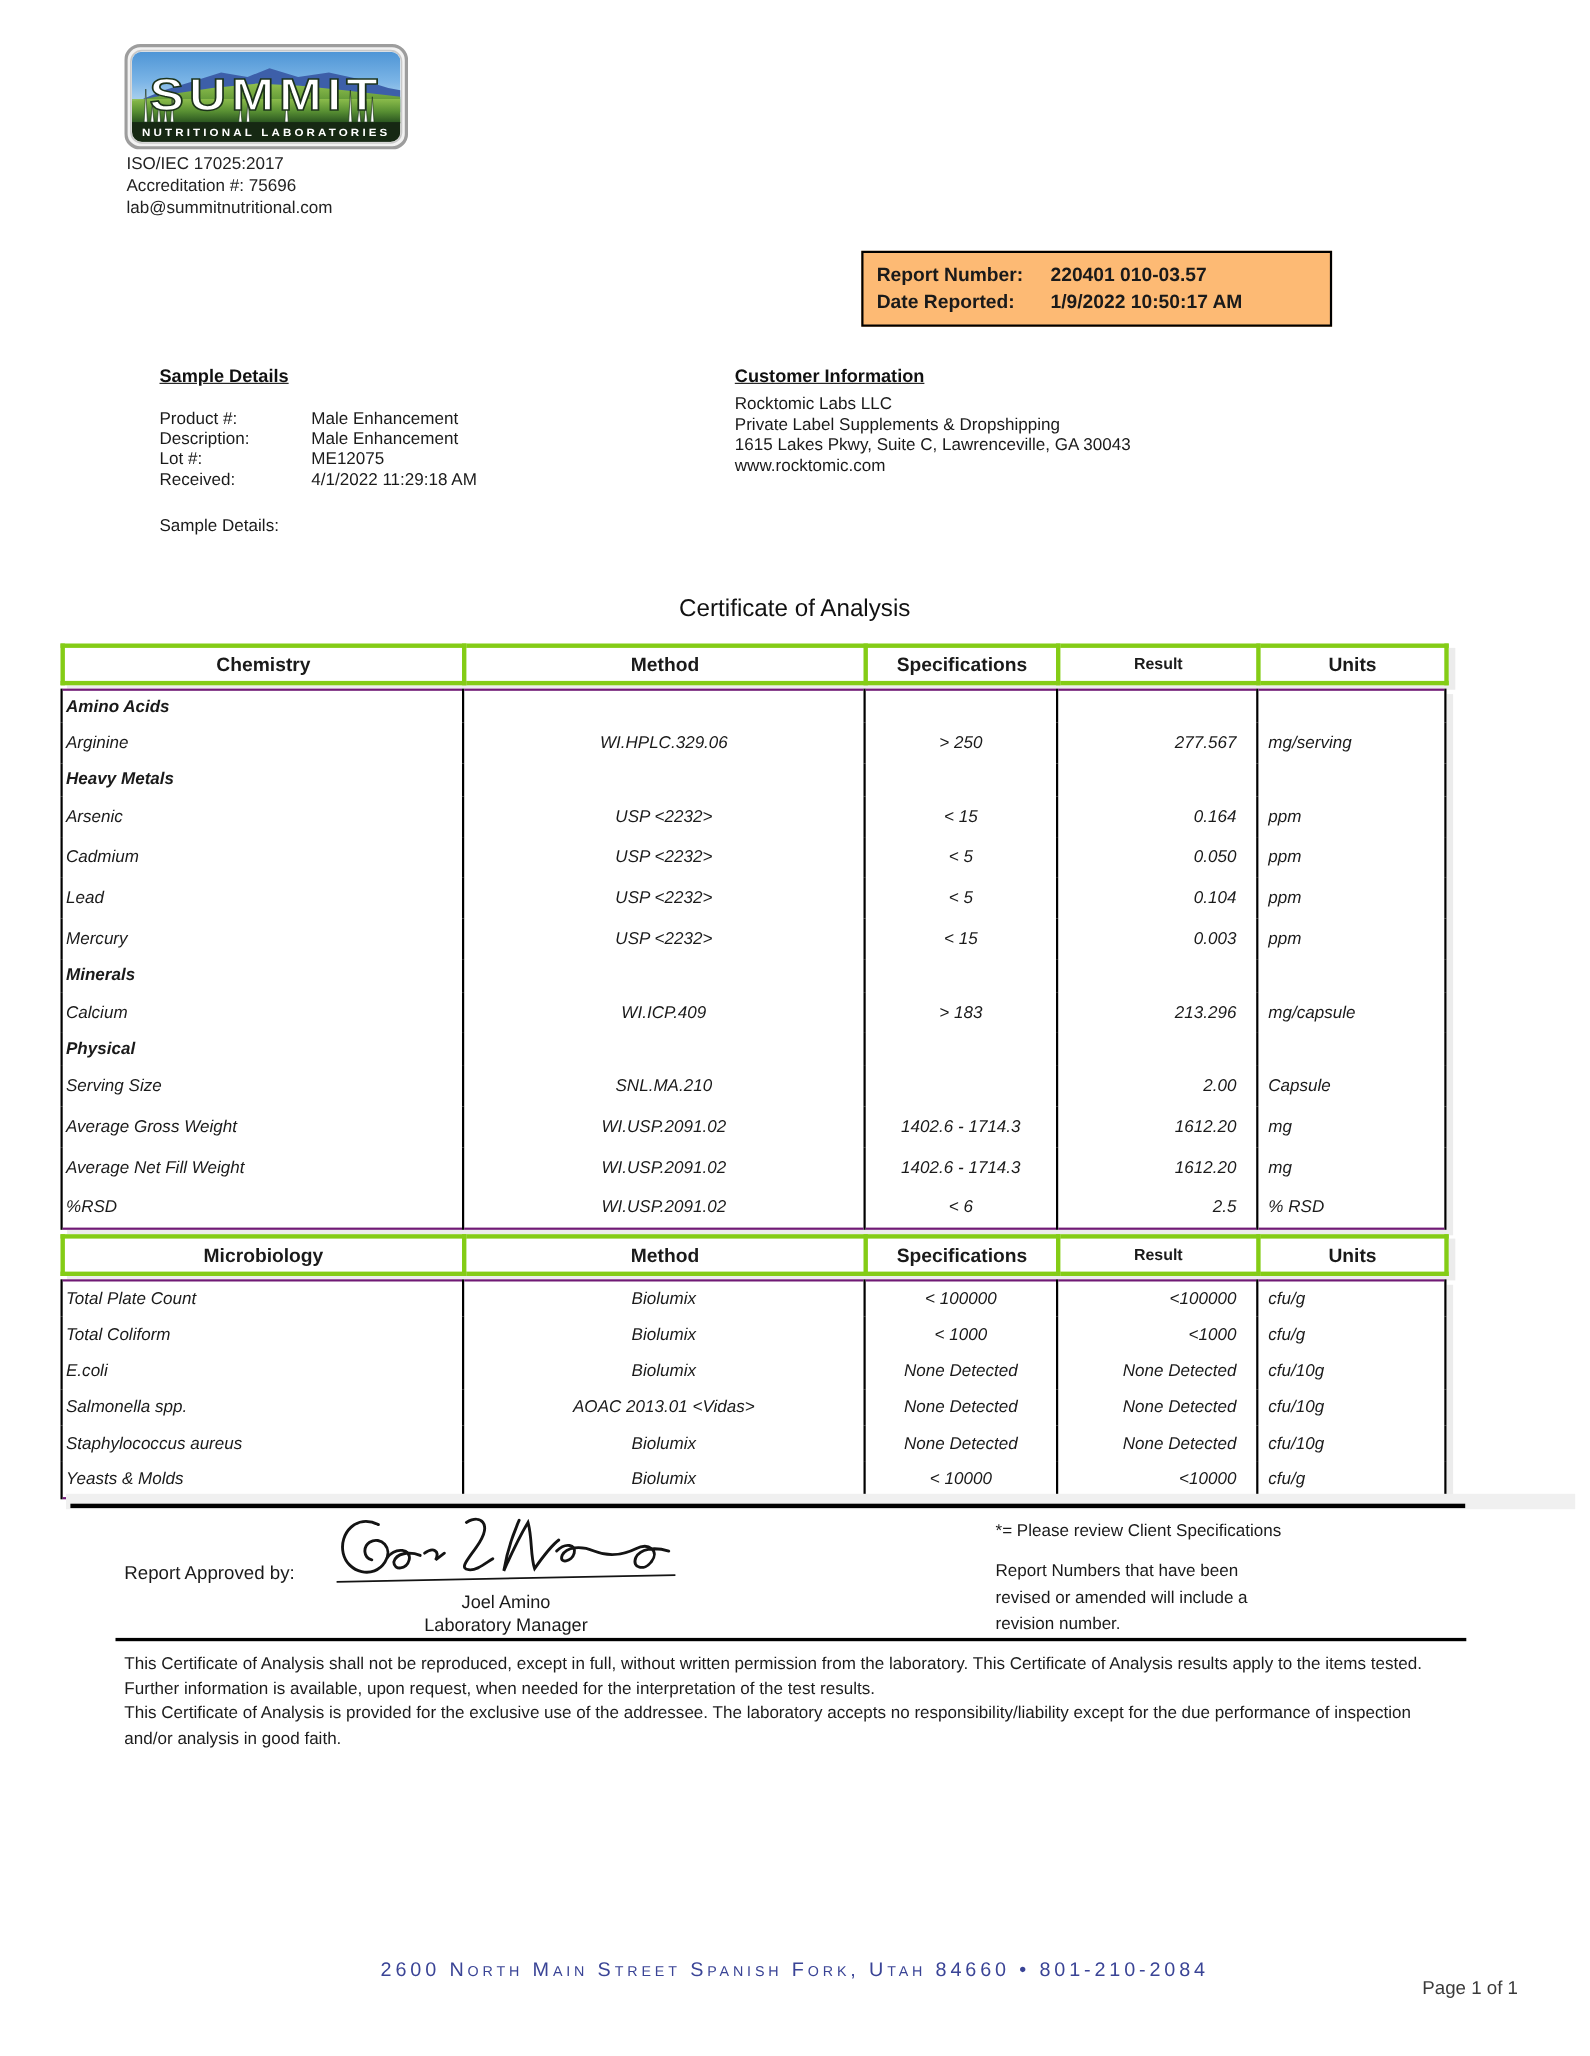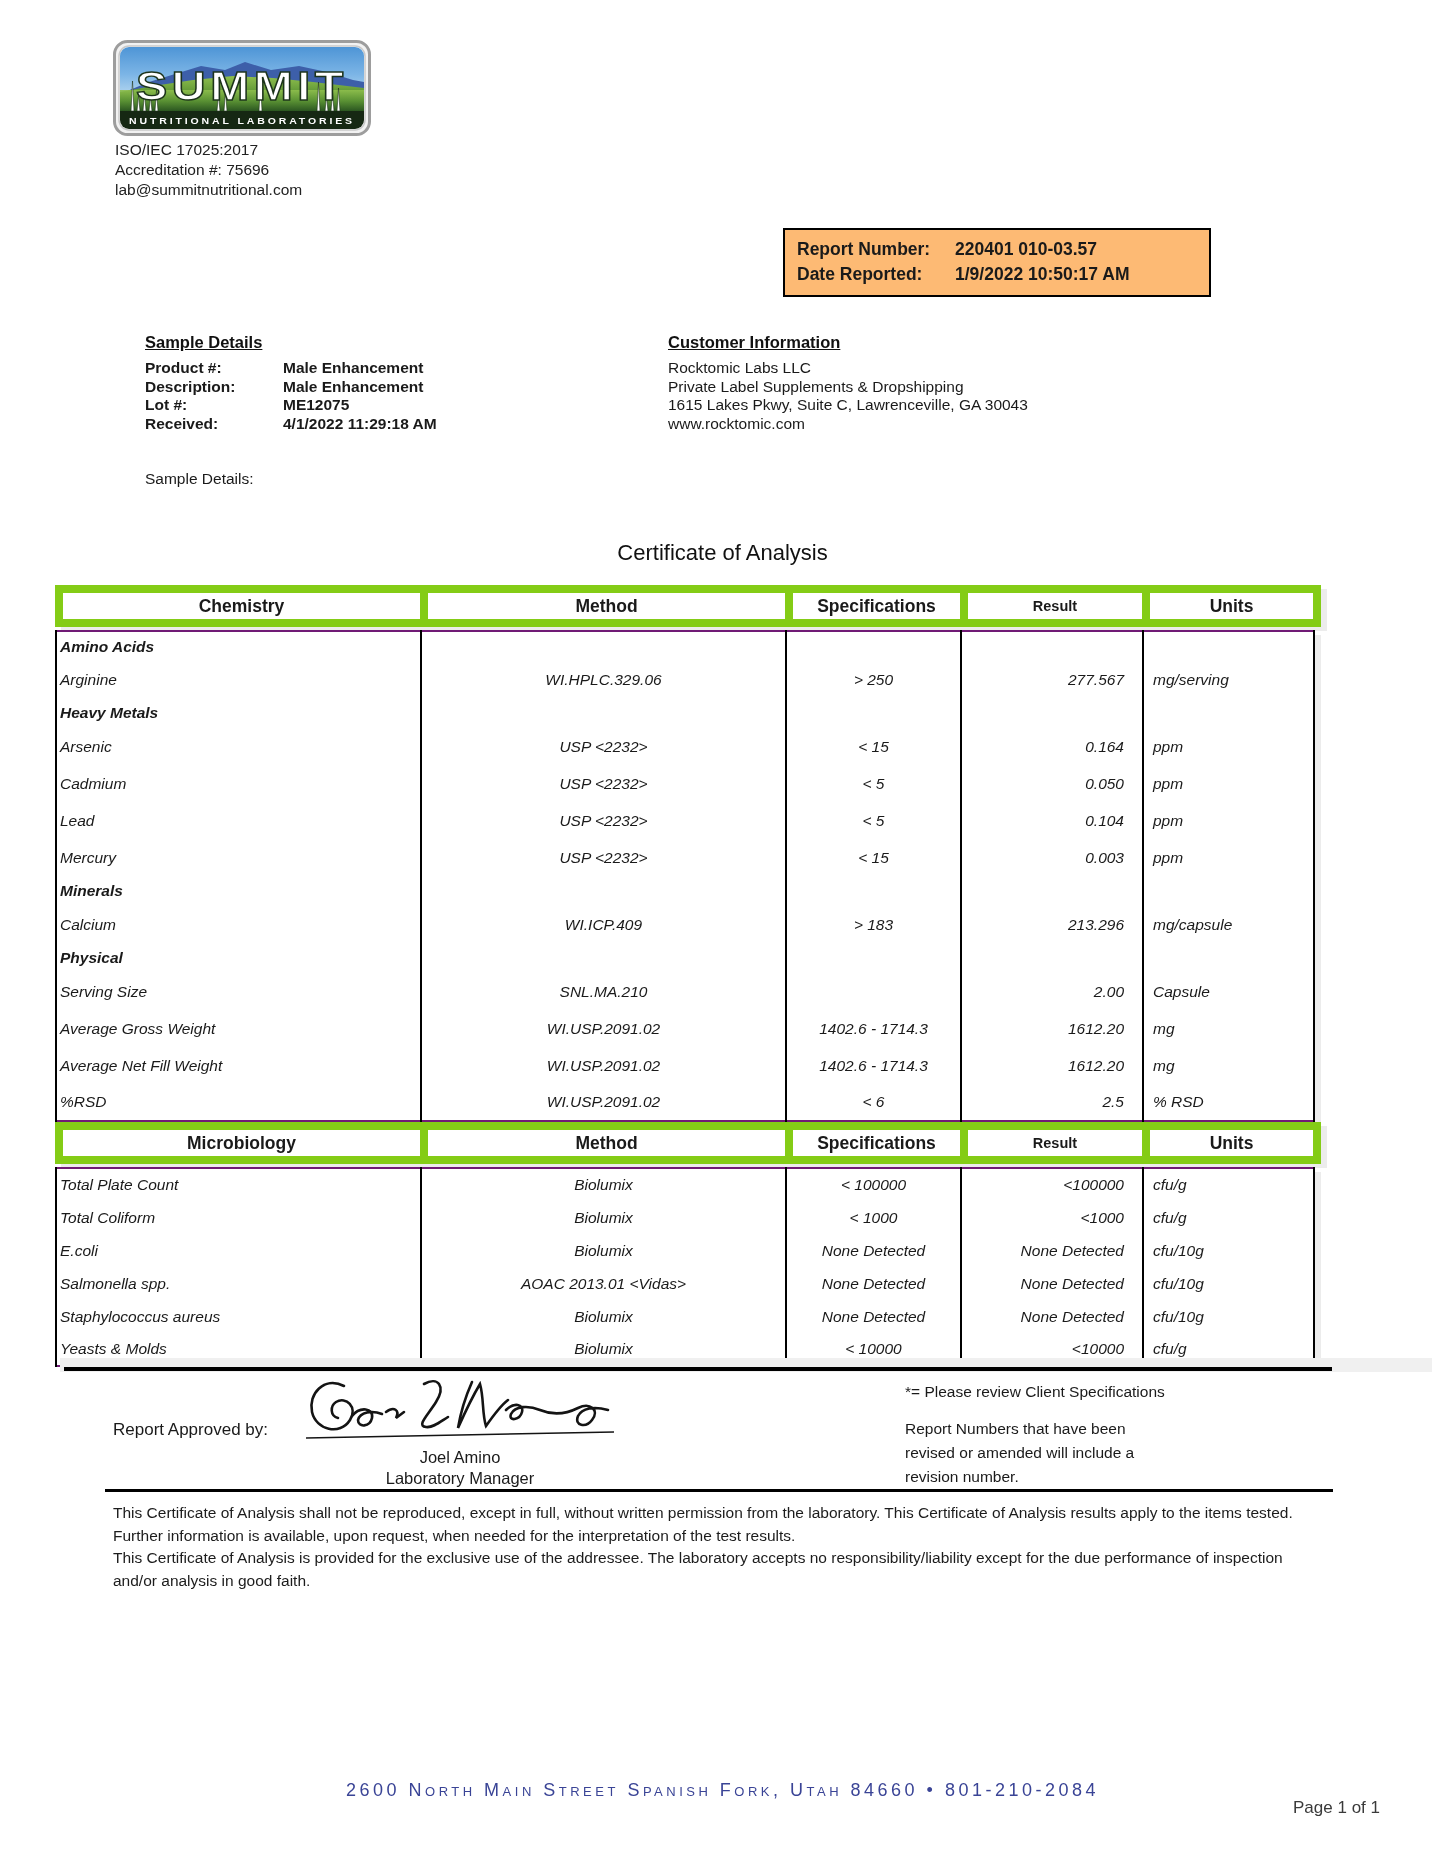"Product #:" div { font-weight: bold -> none; margin-top: 7px -> 20px }
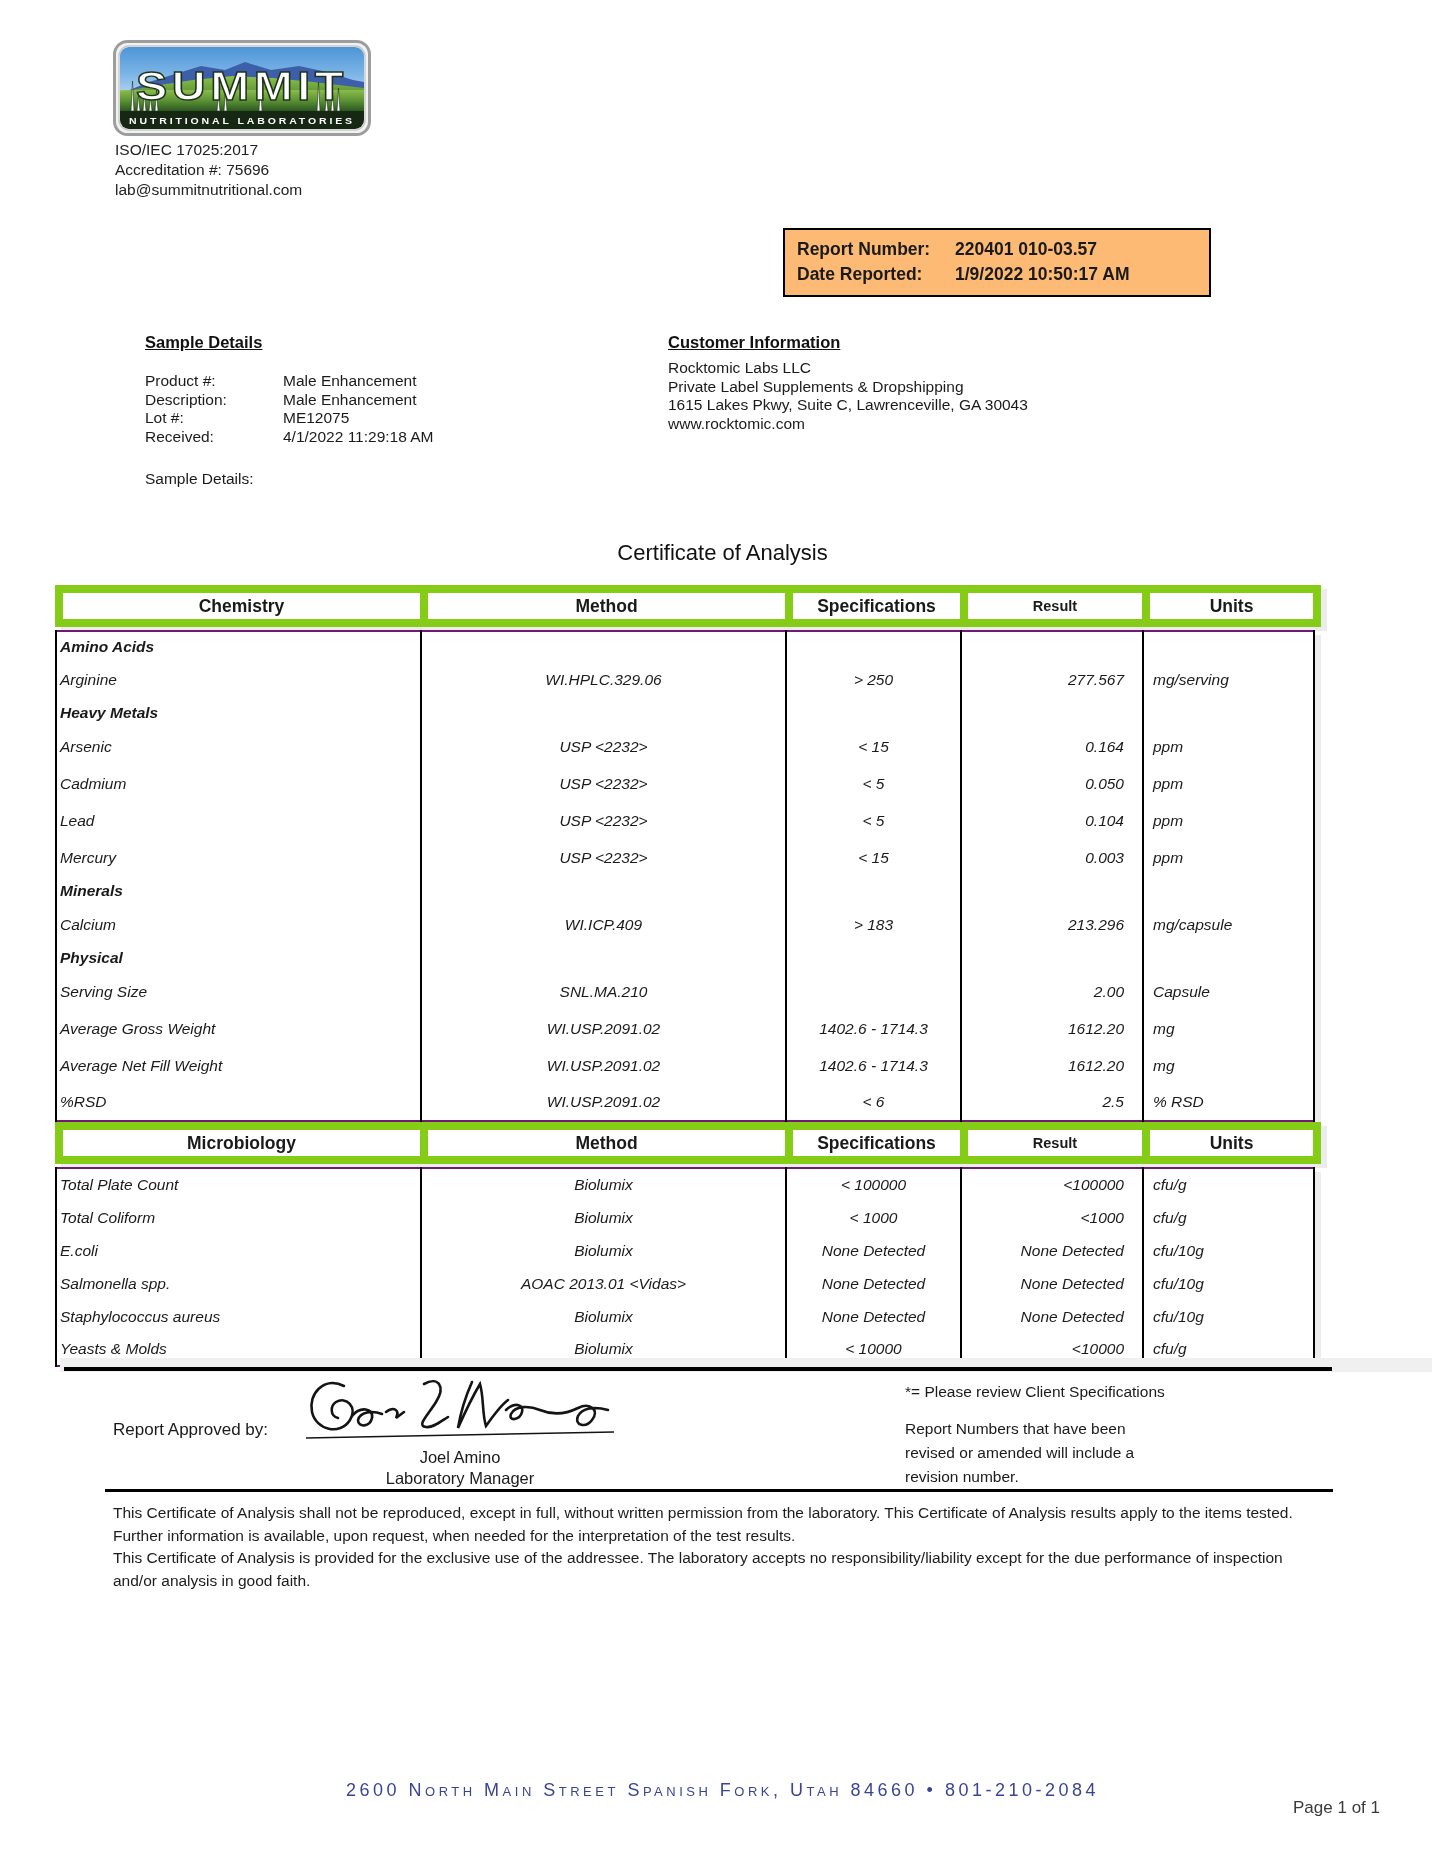"Chemistry" .coa-head th { border: 8px solid #84cc16 -> 4px solid #84cc16 }
